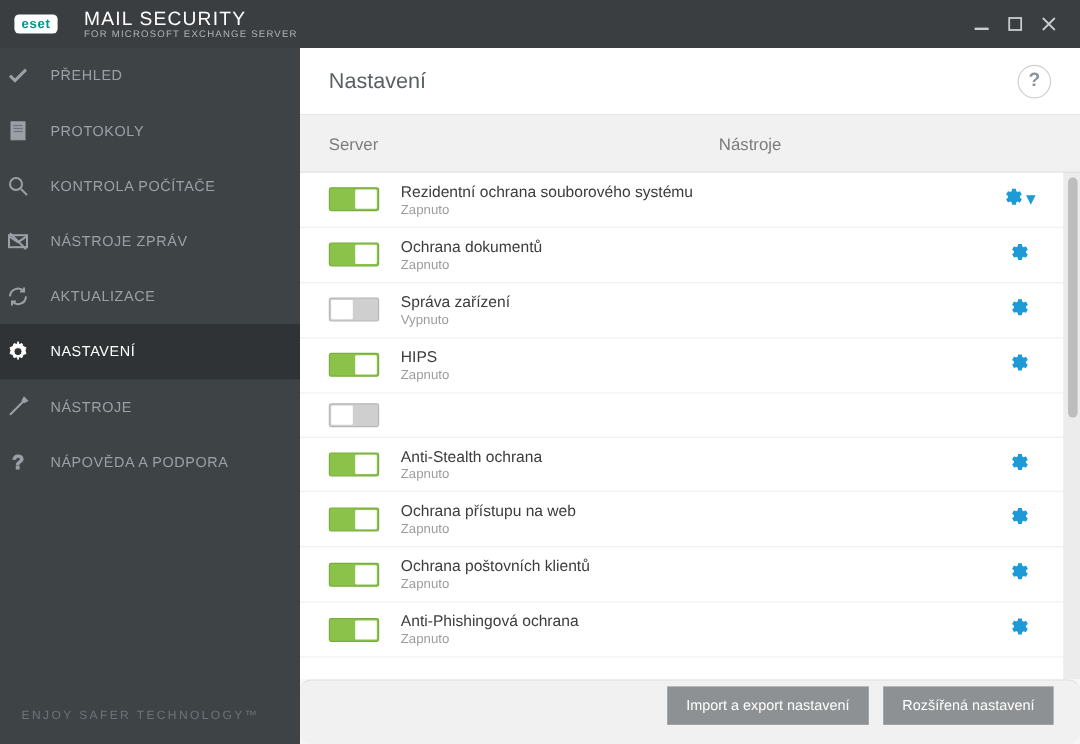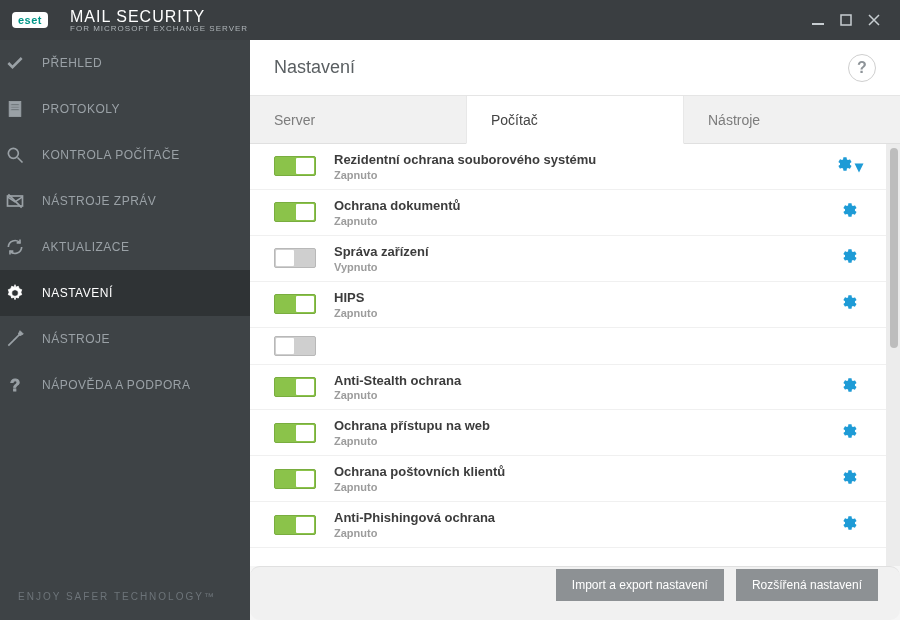"Počítač" div.tab { html: <div> <span>Počítač</span> </div> -> none }
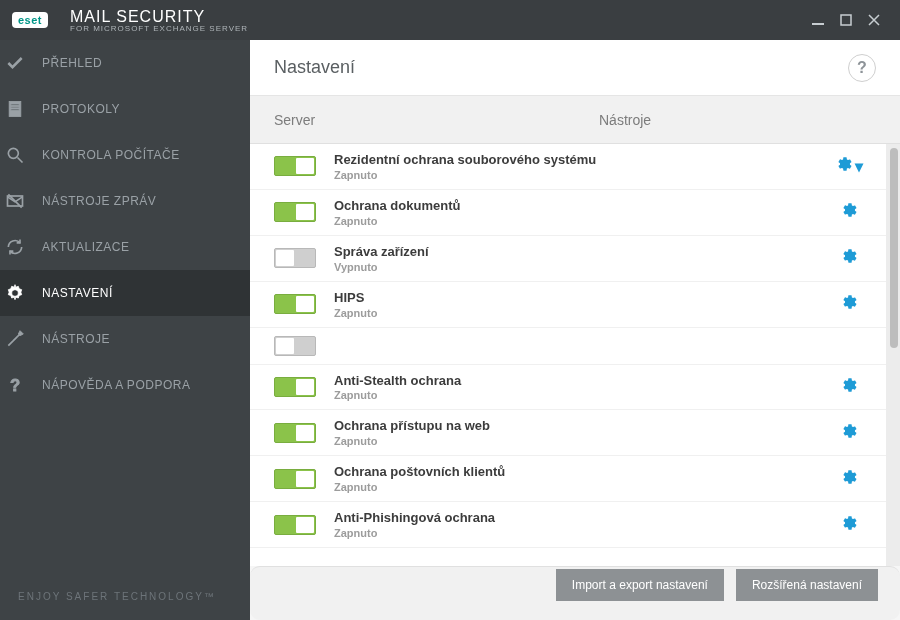"Rezidentní ochrana souborového systému" .content { font-weight: bold -> none }
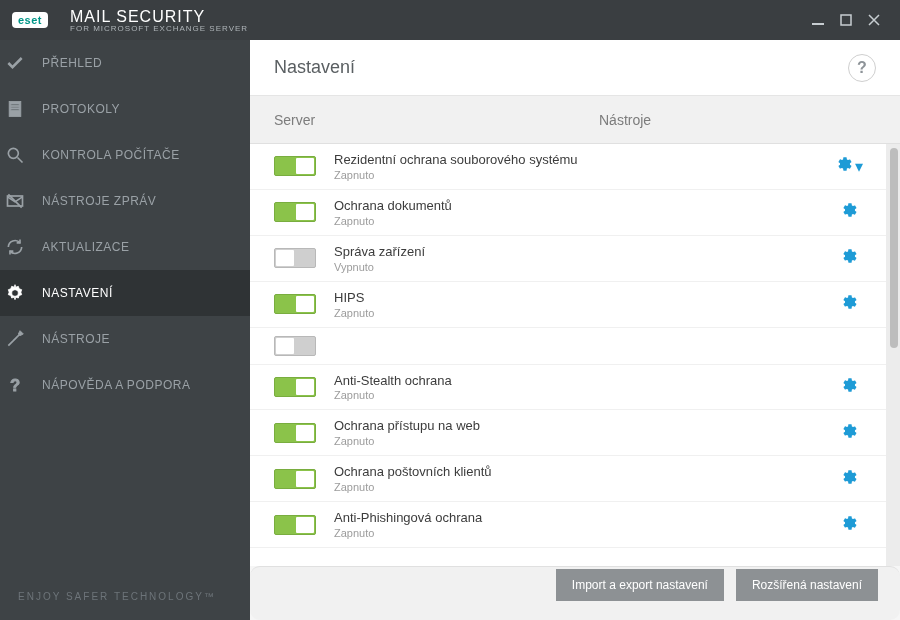"Import a export nastavení" .footer { align-items: flex-start -> flex-end; padding: 2px 22px -> 16px 22px }
